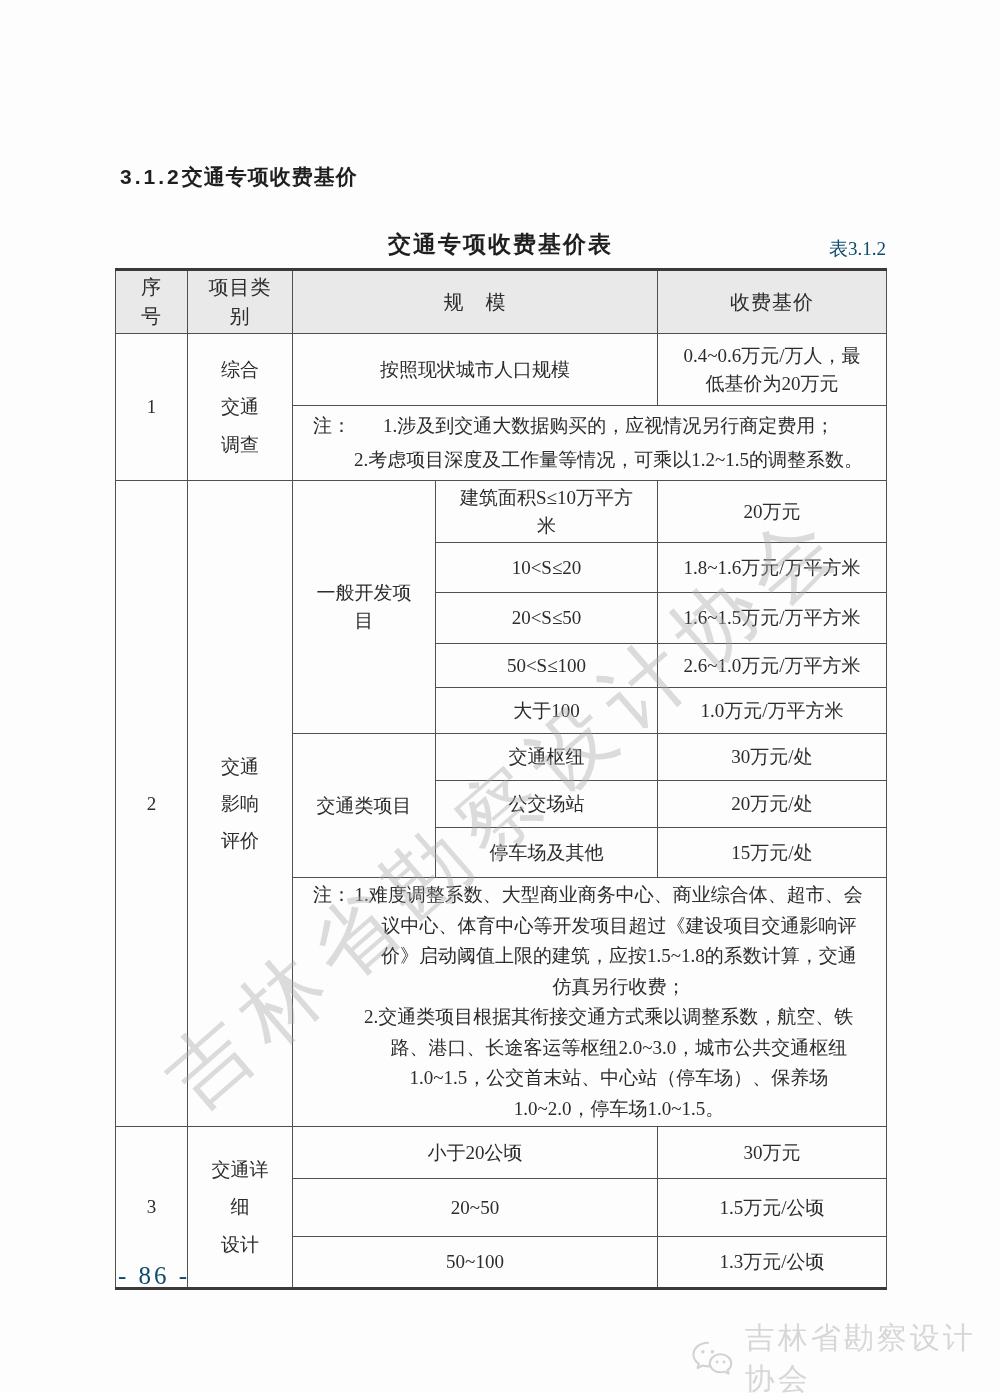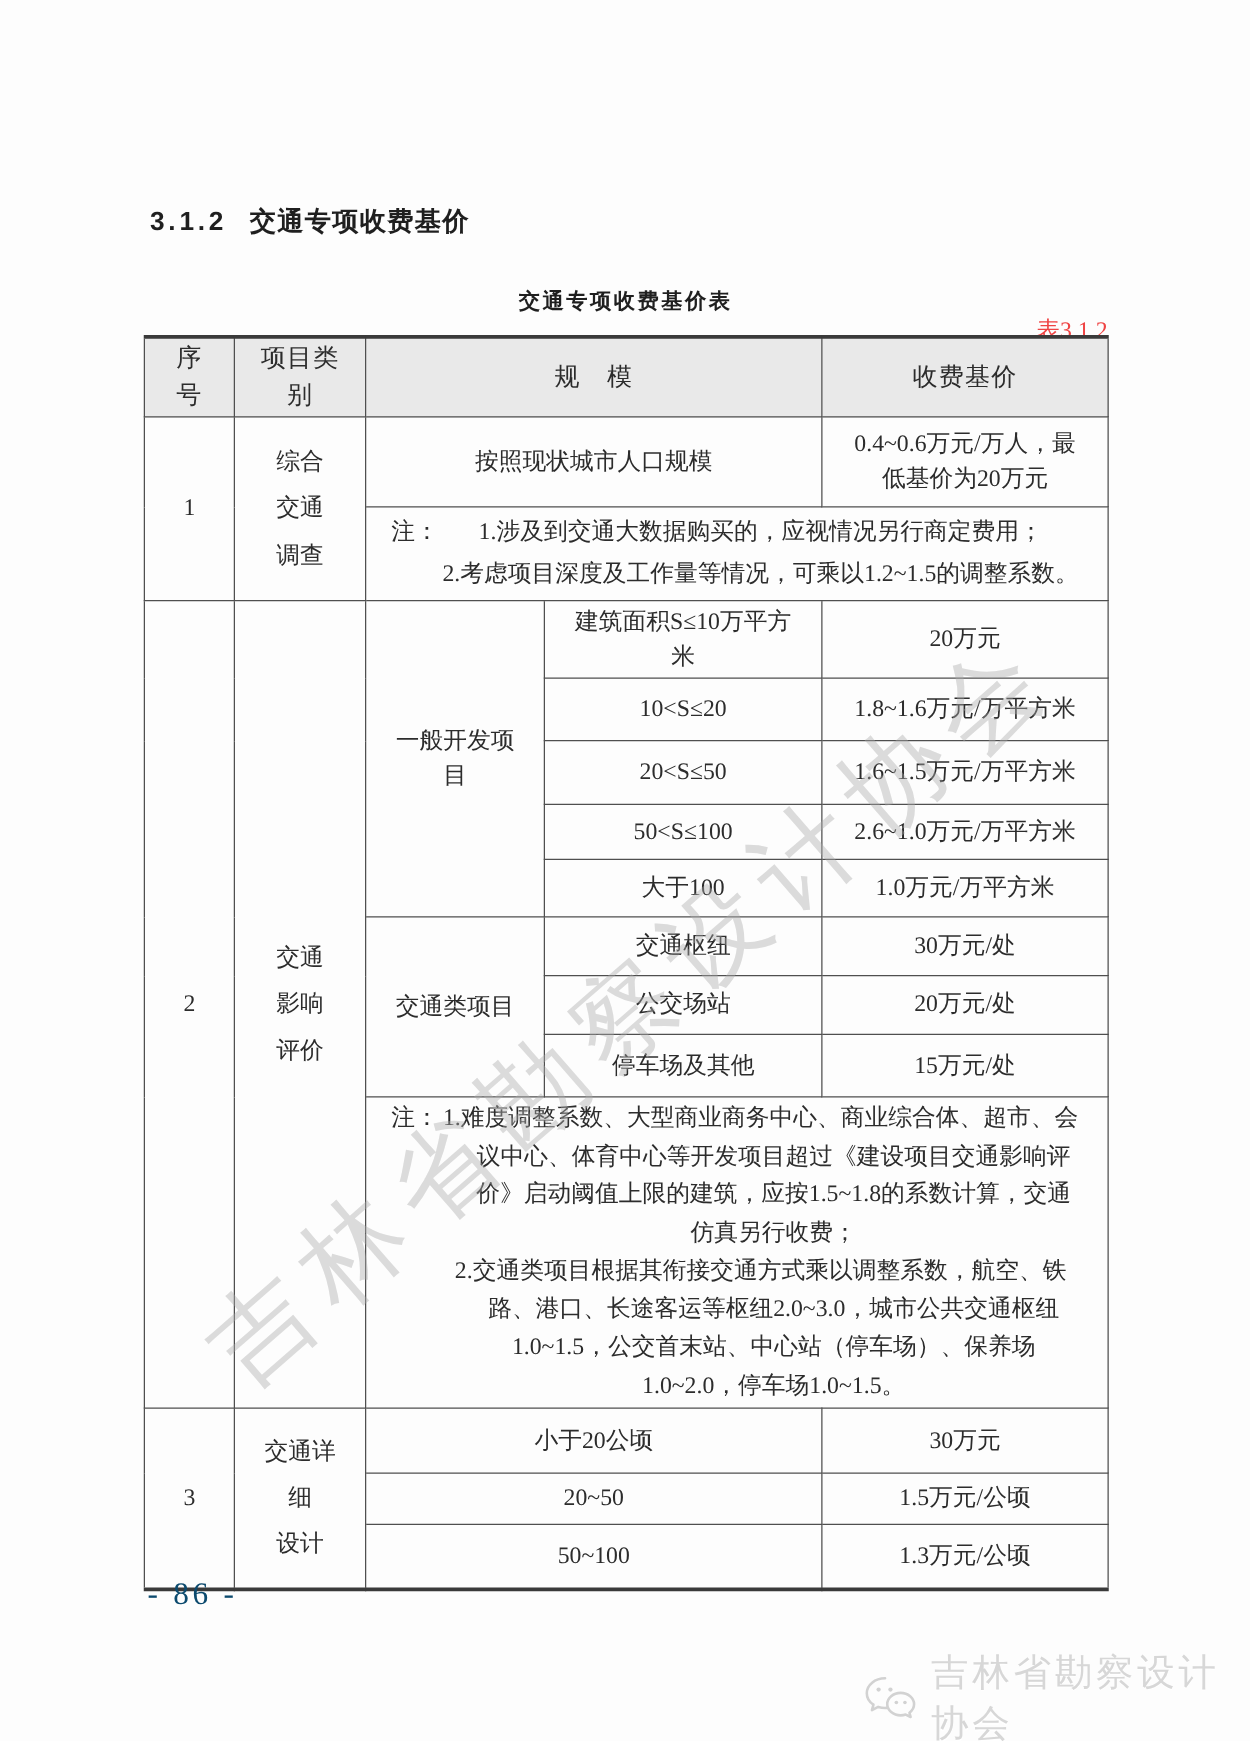"3.1.2" .section-heading .num { margin-right: 18px -> none }
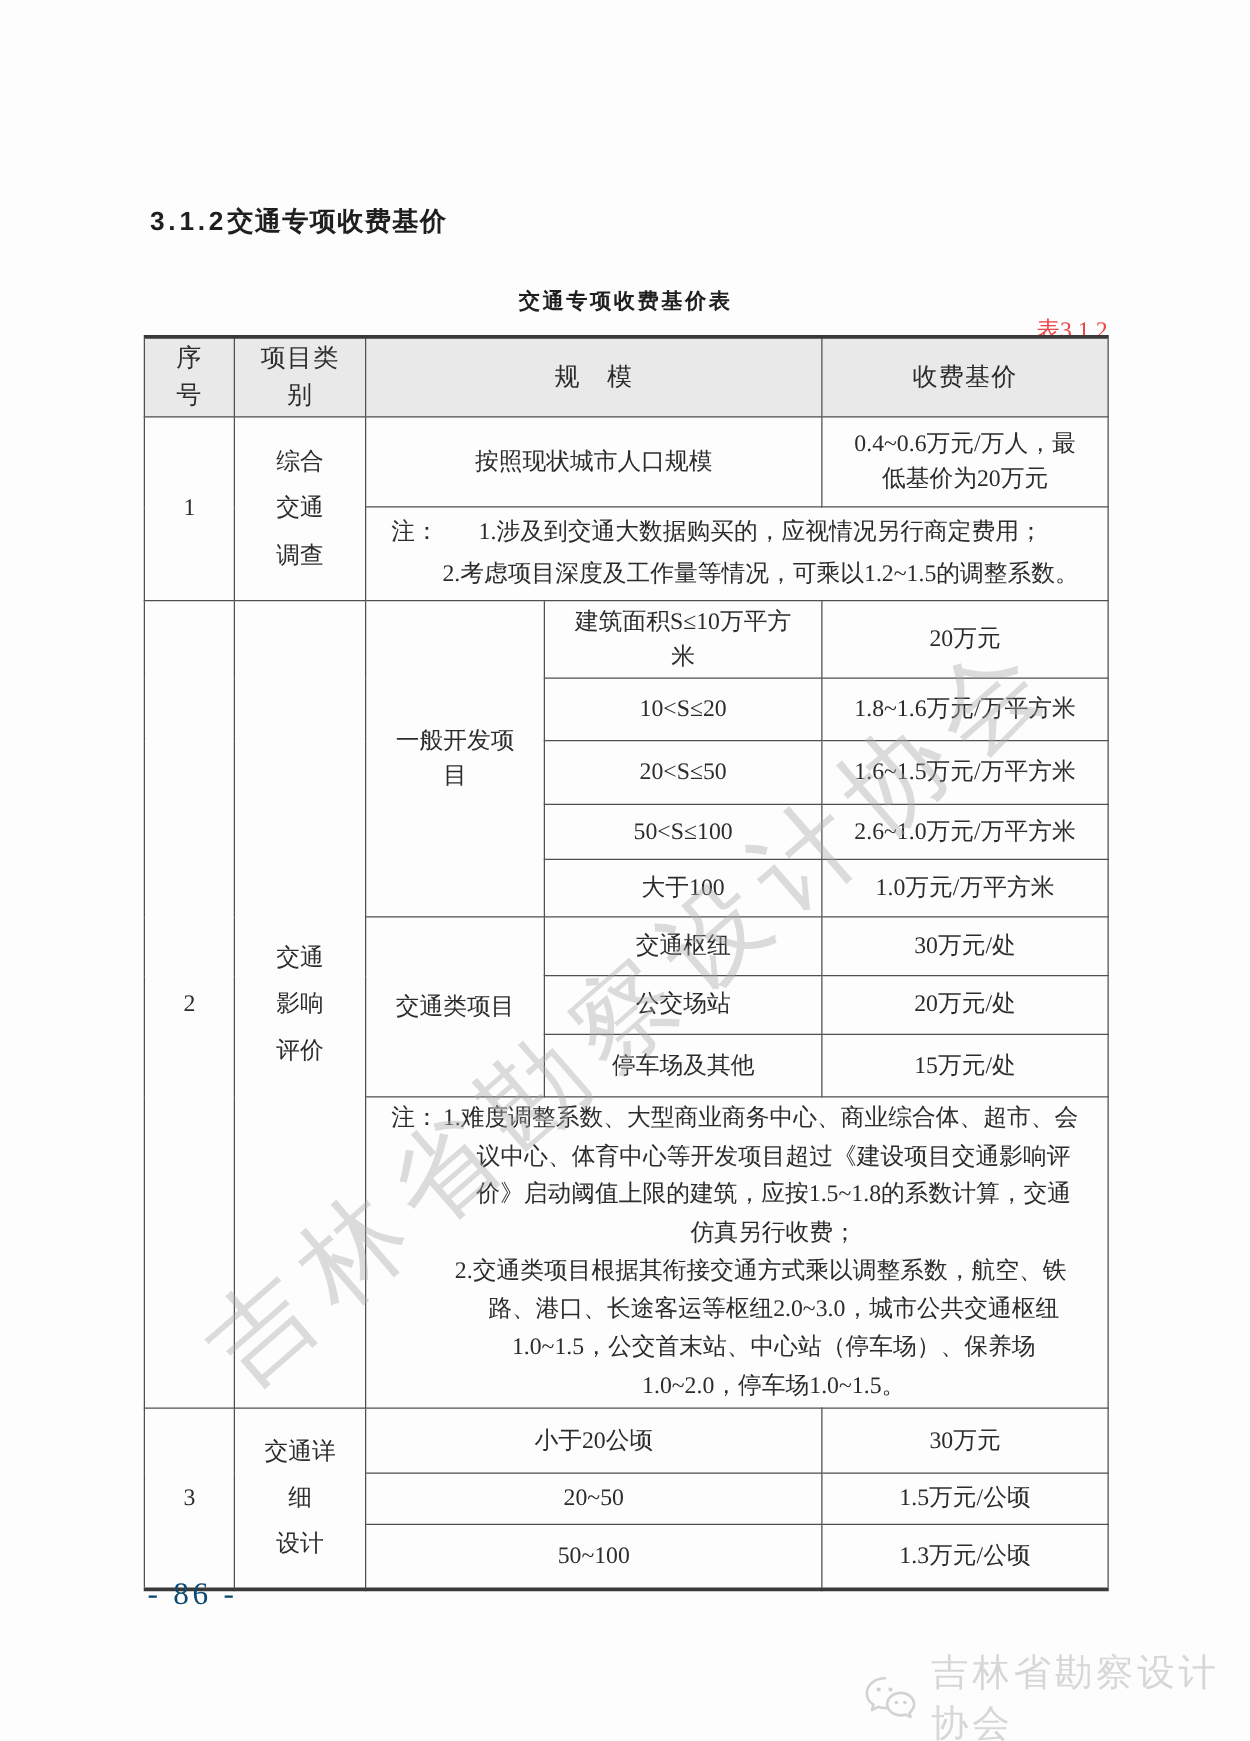"交通专项收费基价表" .table-title { font-size: 17px -> 23px }
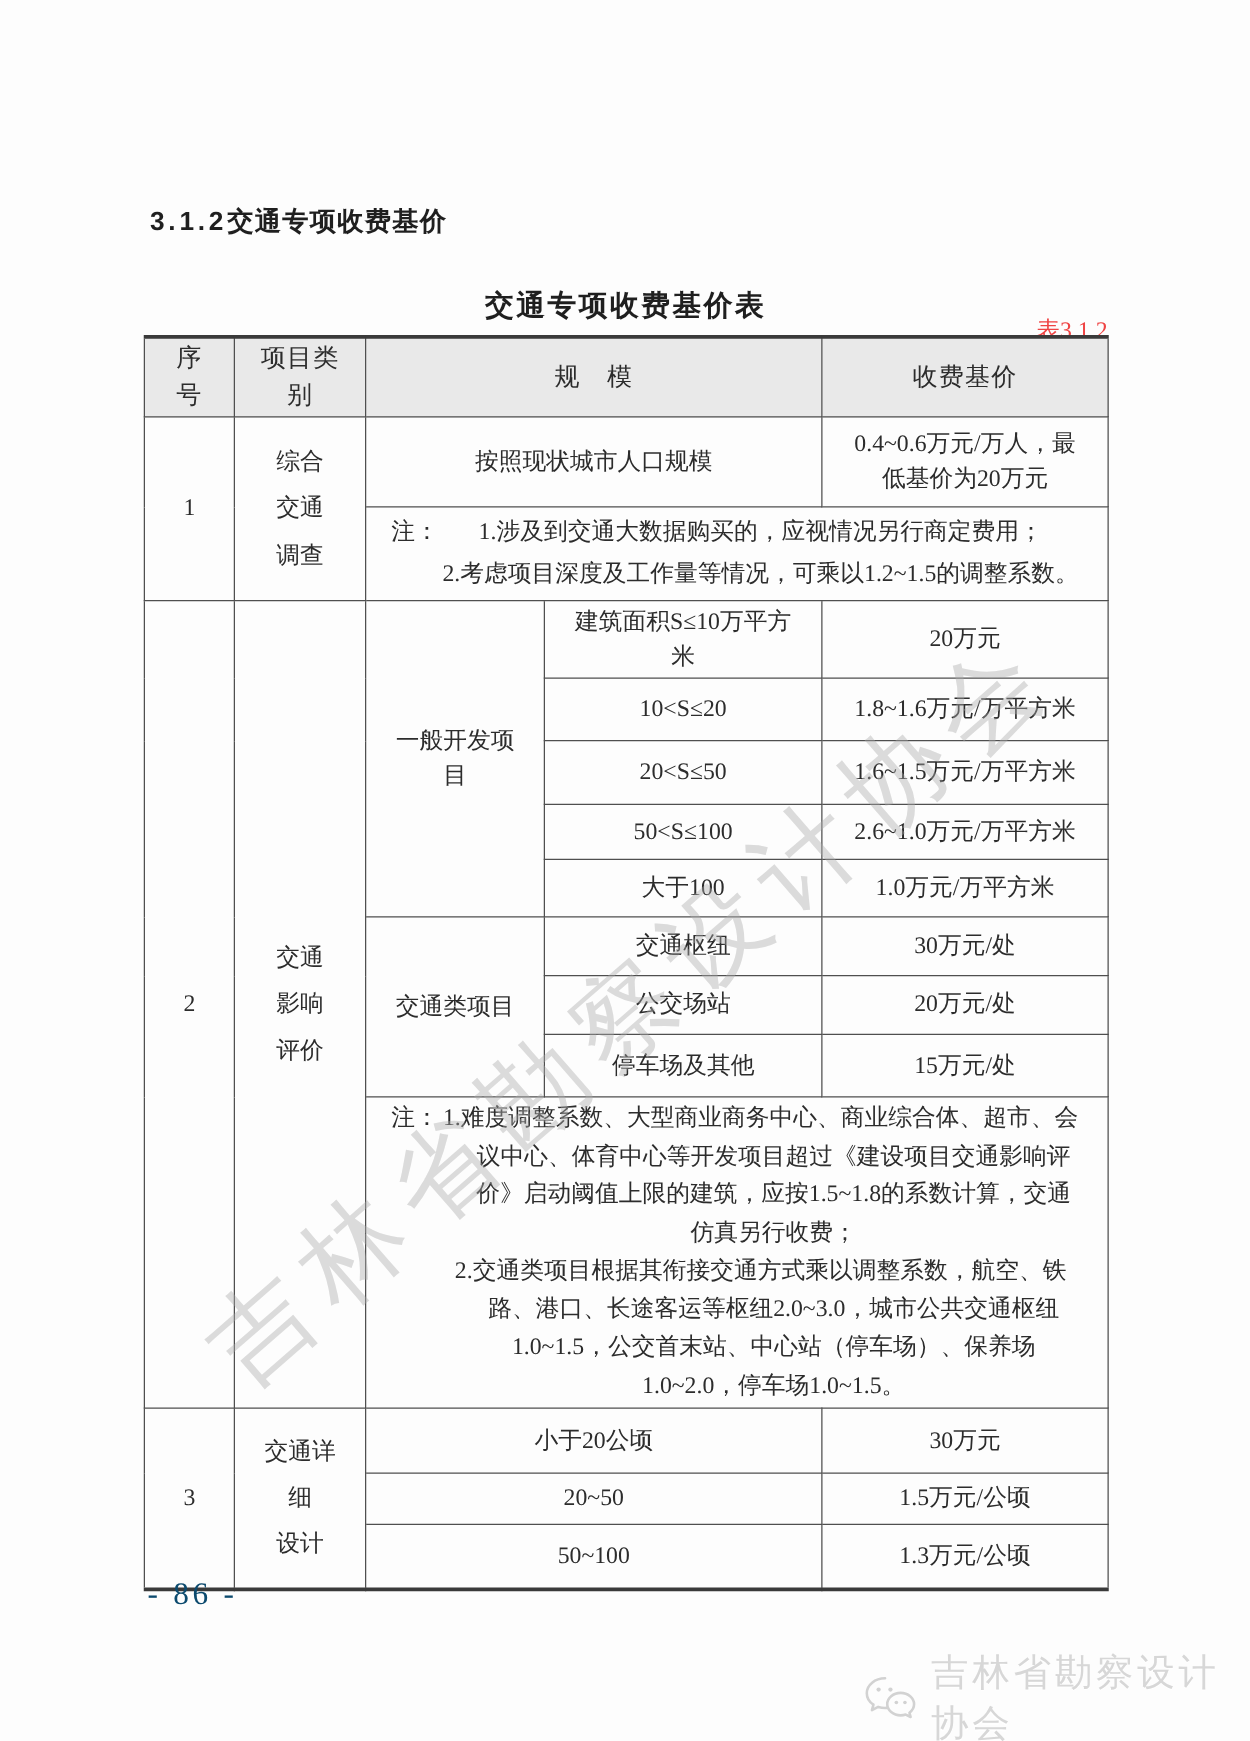"表3.1.2" .table-ref { color: #ef4444 -> #0c4a6e; top: 251px -> 236px }
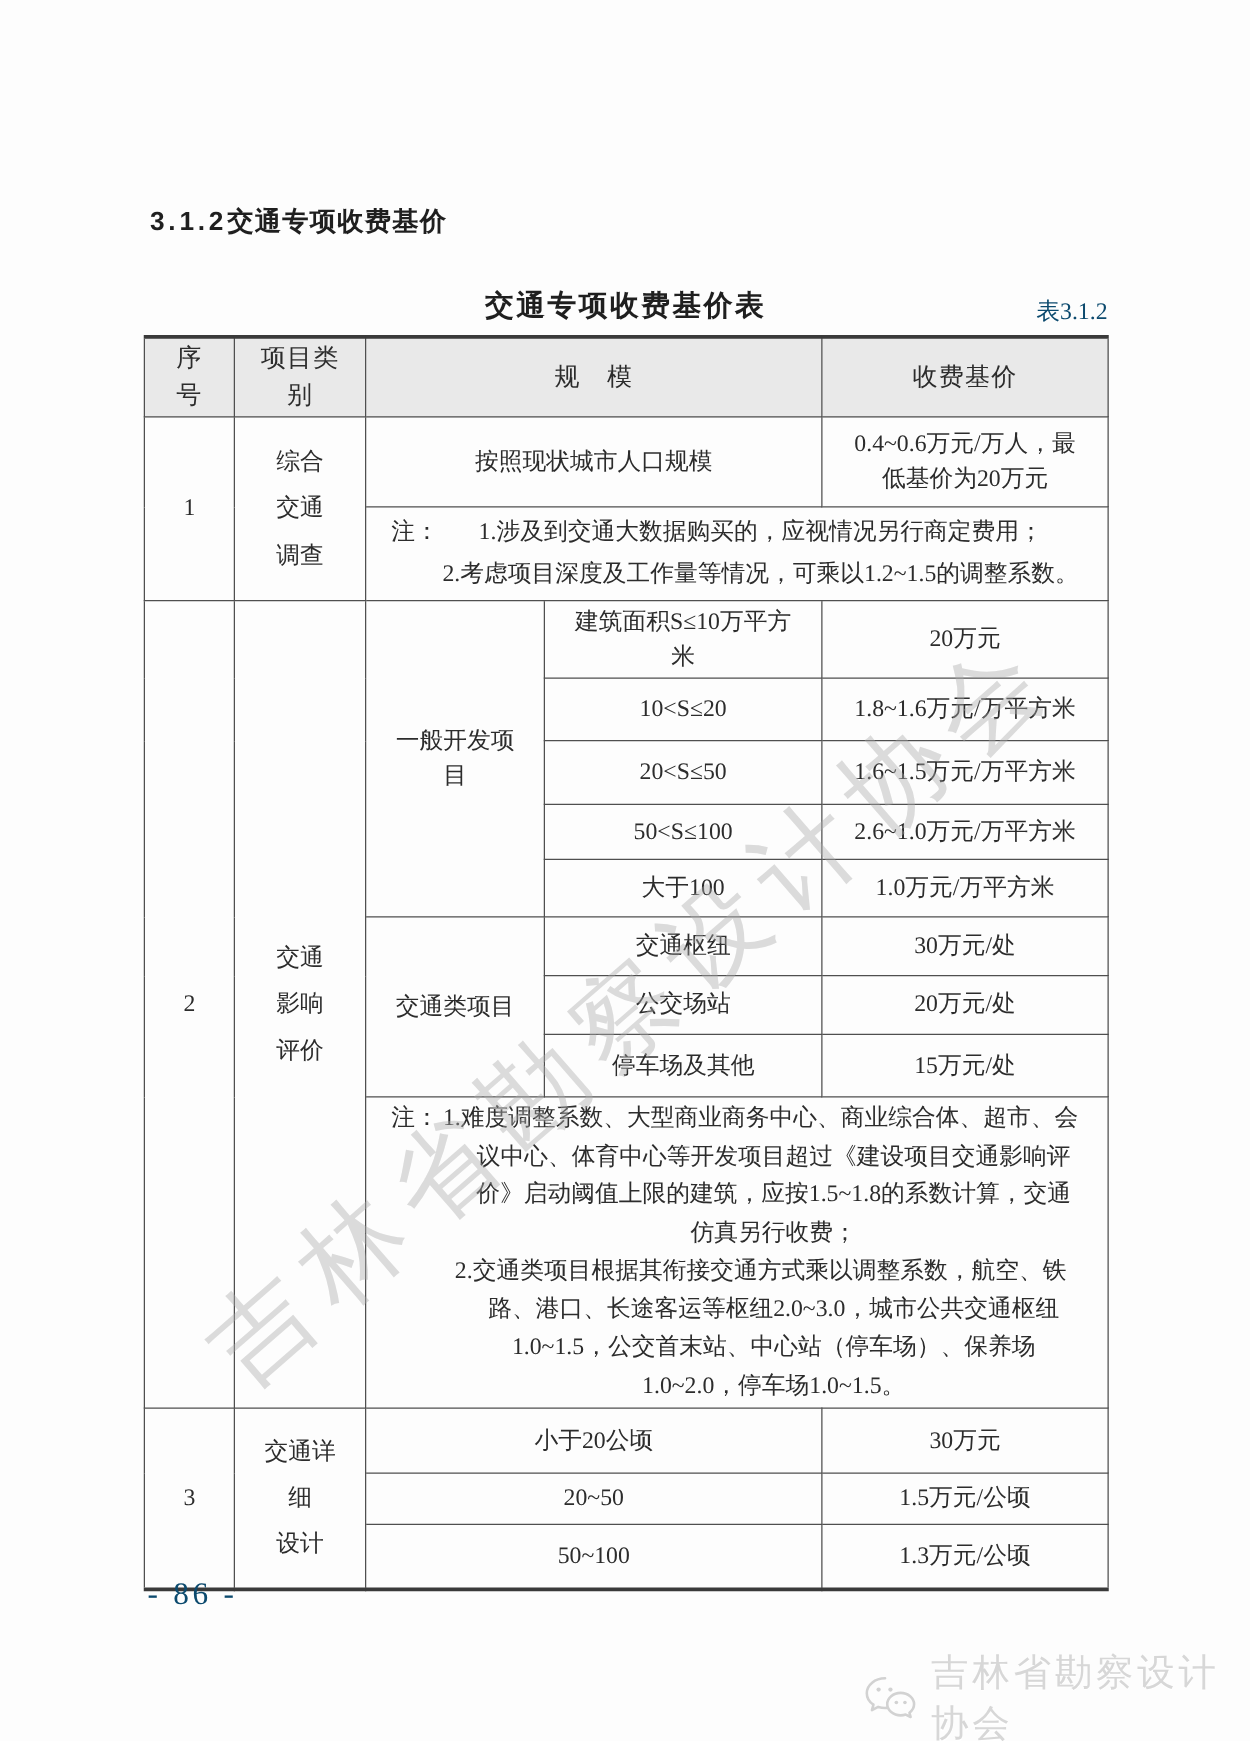"20~50" tr { height: 41px -> 58px }
